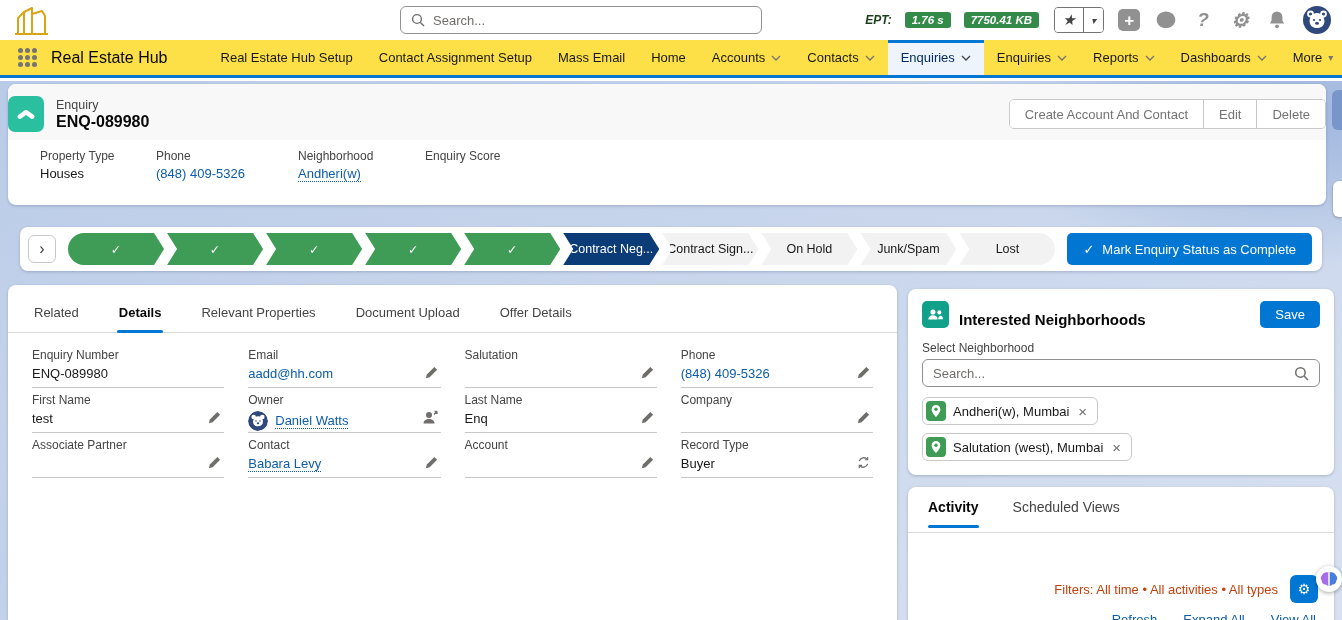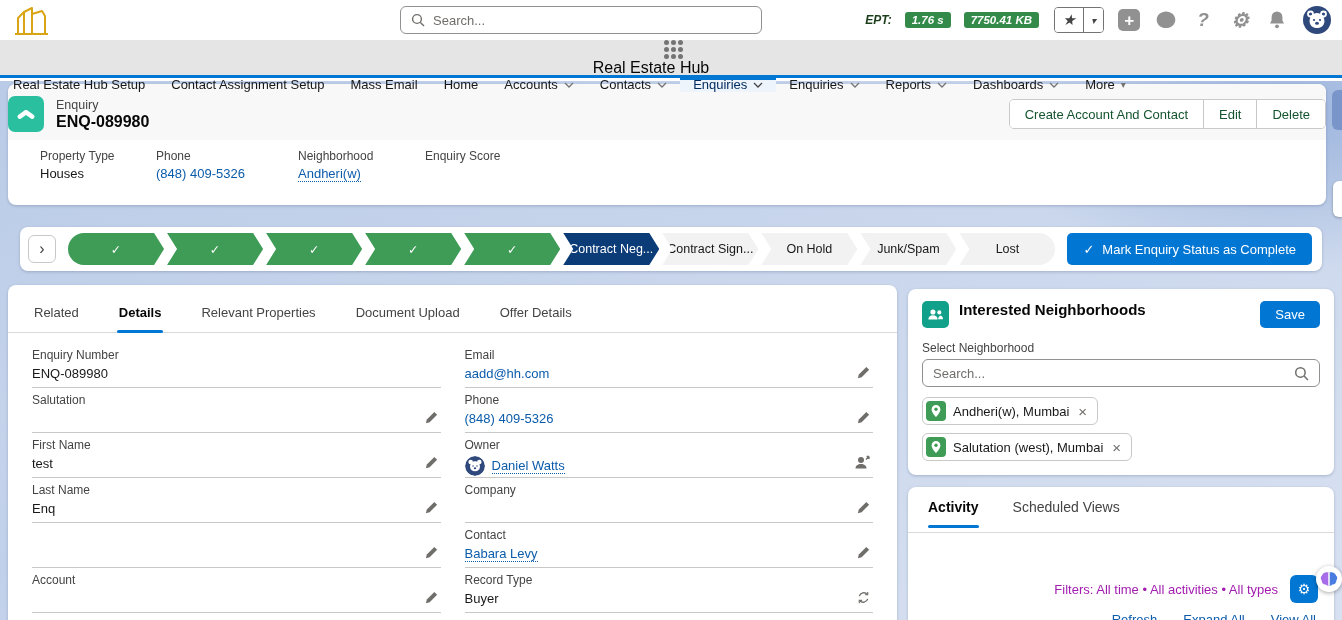"Real Estate Hub" .navbar { background: #e5e5e5 -> #fde047; flex-direction: column -> none }
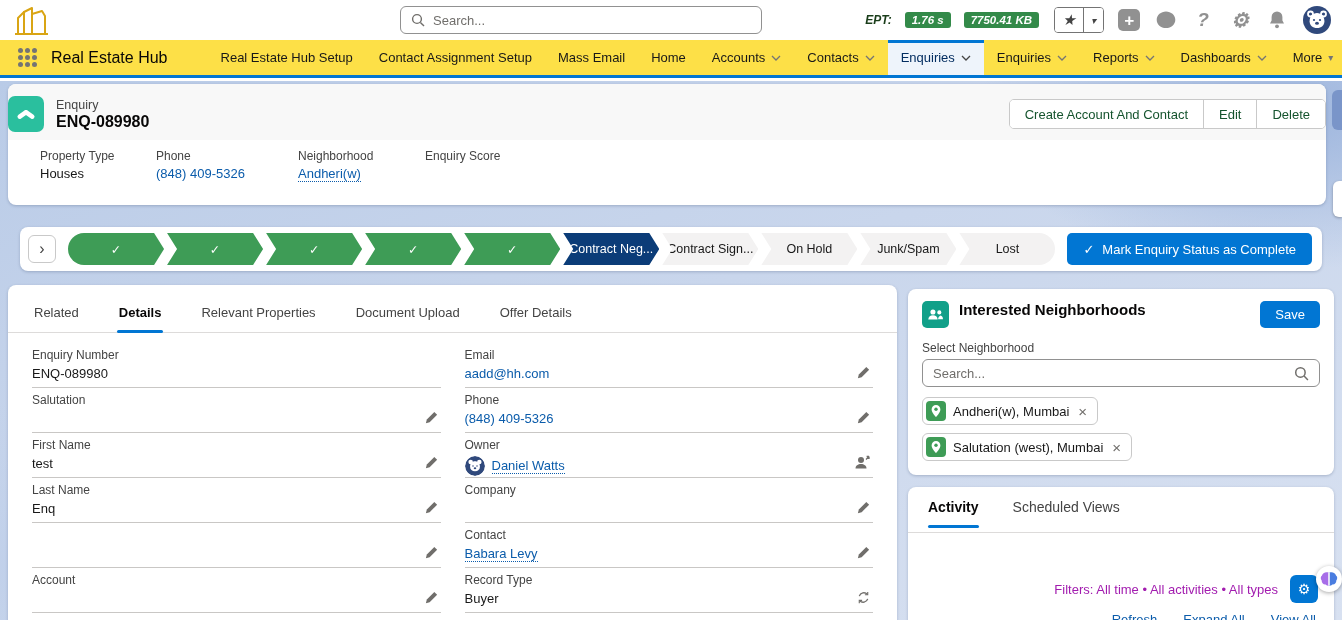"Create Account And Contact" .rec-actions button { color: #14532d -> #737373 }
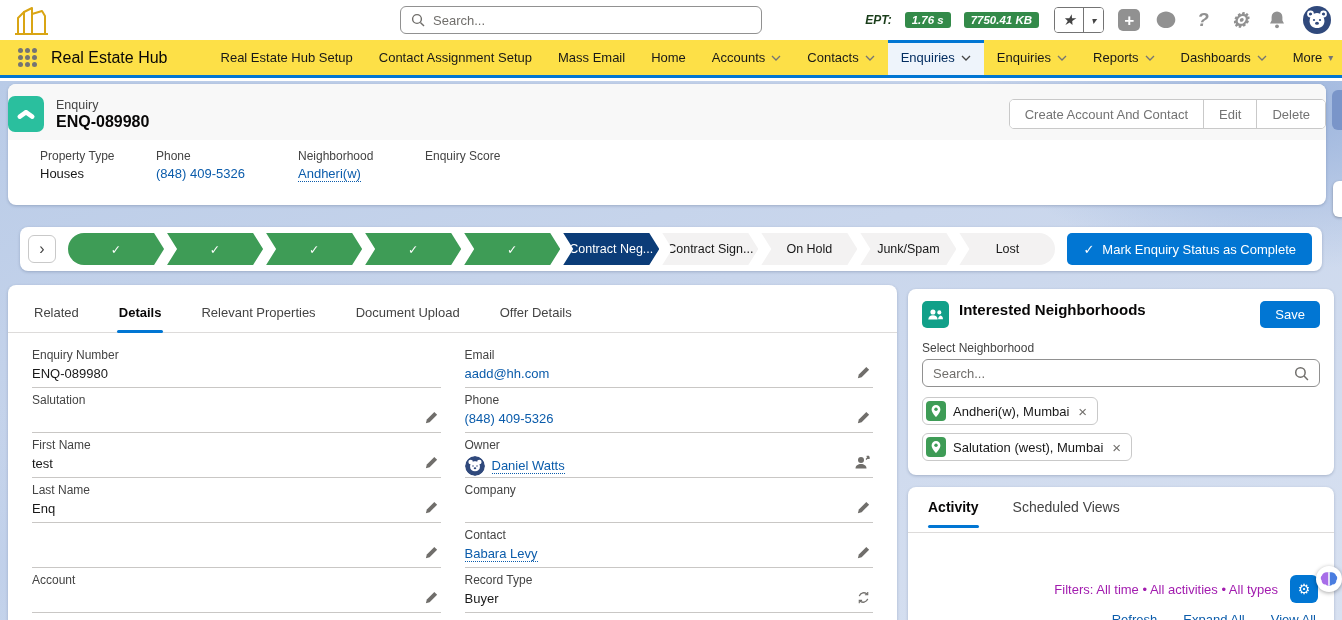"Interested Neighborhoods" .nb-head { align-items: flex-start -> flex-end }
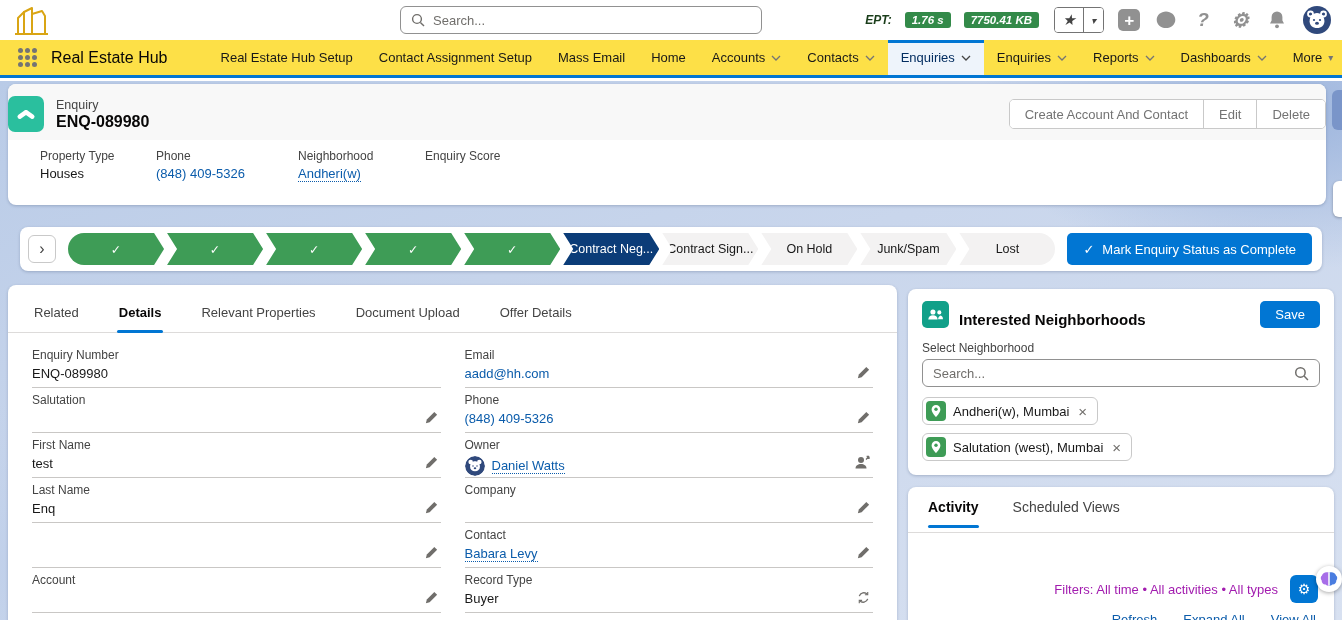"Enquiry Number" .dgrid { grid-template-columns: 1fr 1fr -> 1fr 1fr 1fr 1fr }
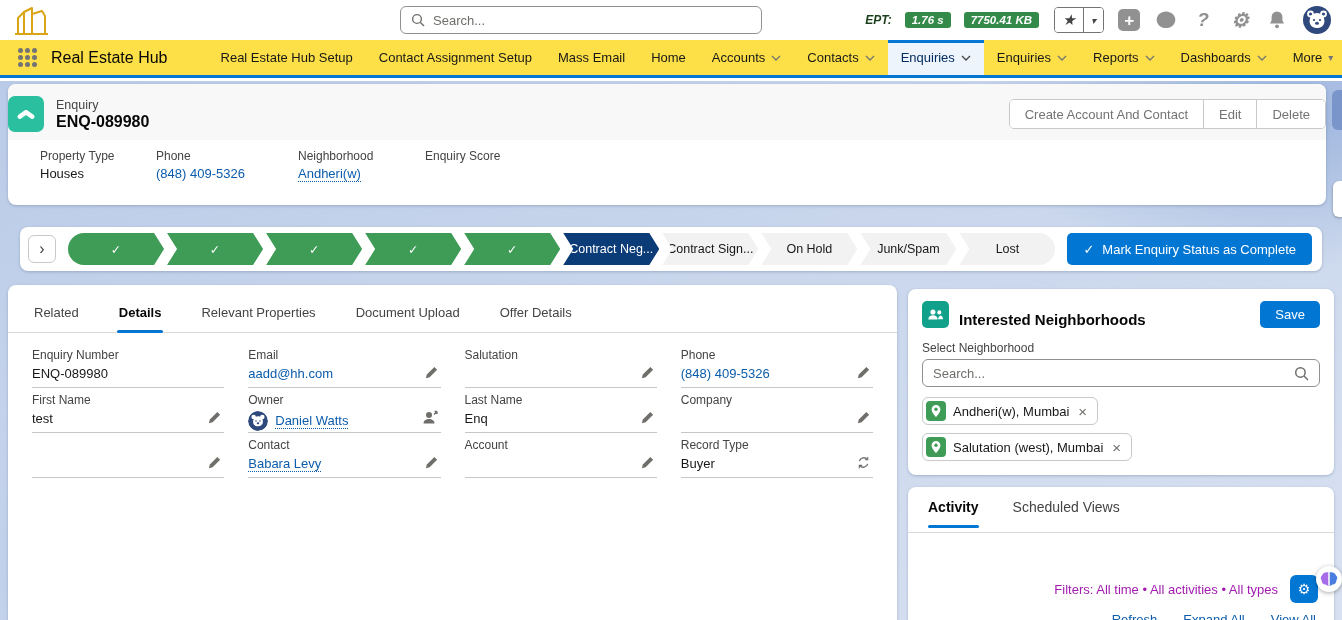"Associate Partner" div.dlabel { html: none -> <div>Associate Partner</div> }
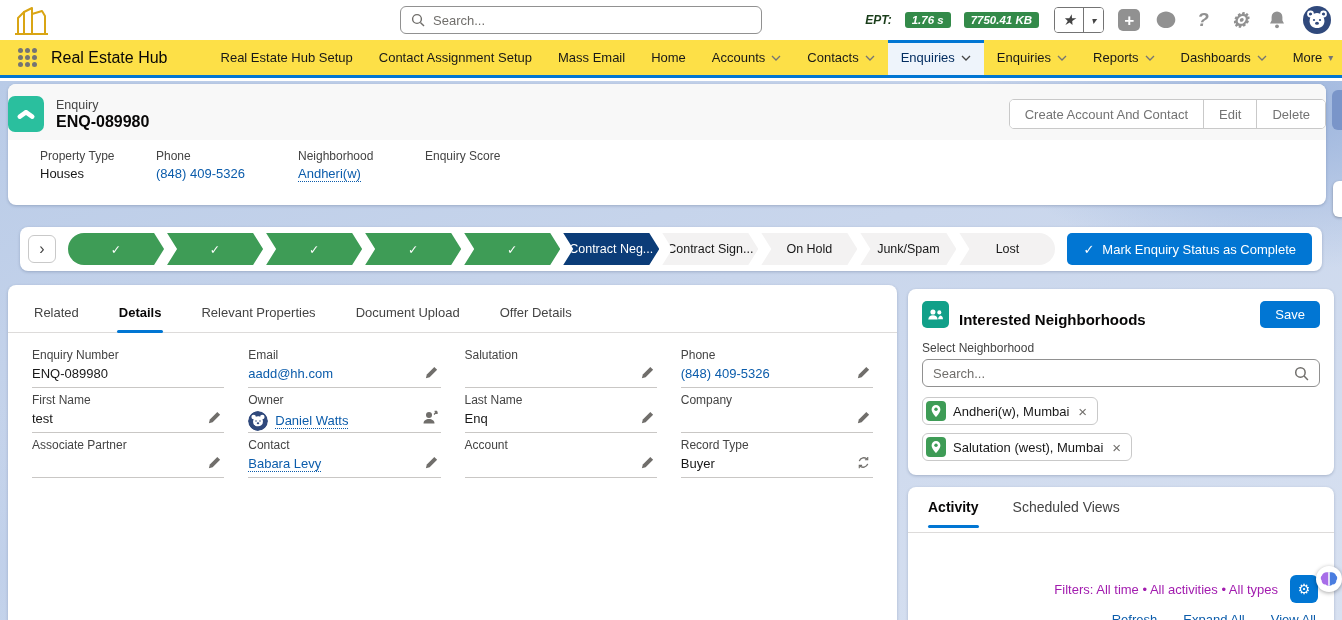"Filters: All time • All" .filters-text { color: #a21caf -> #c2410c }
